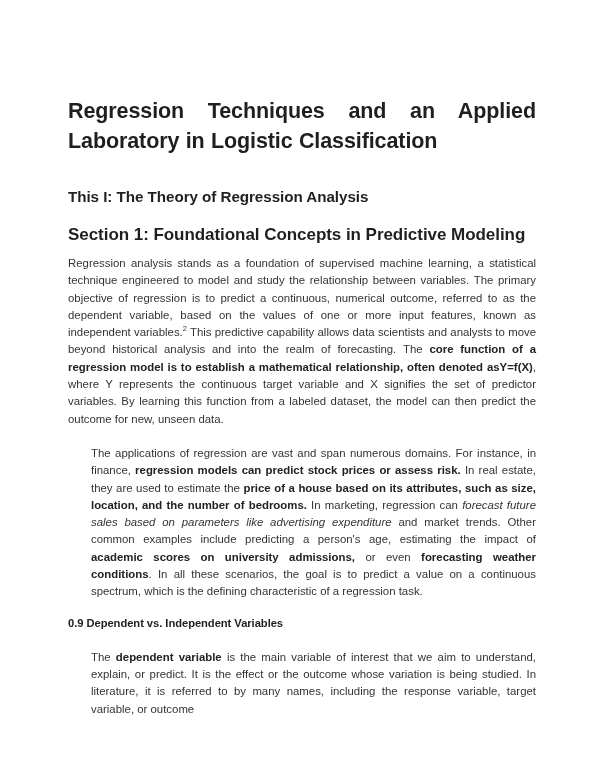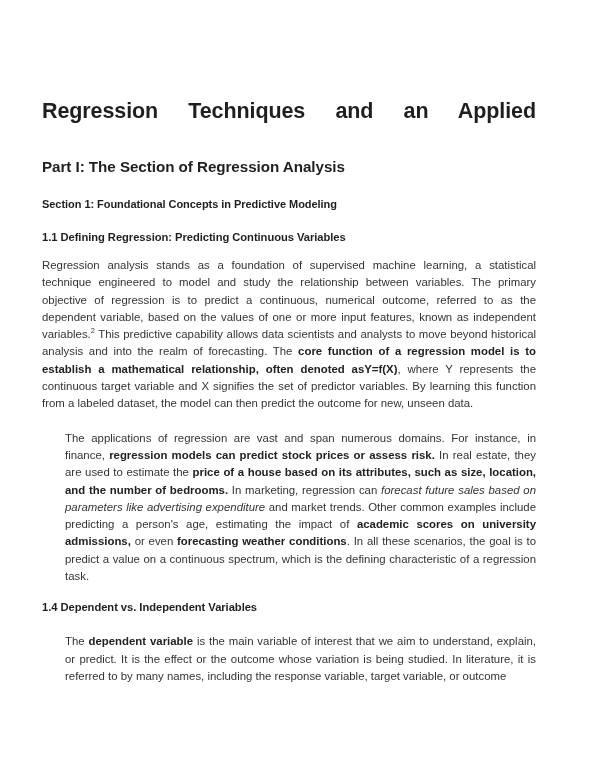"Regression Techniques and an Applied" .page { padding: 0 64px 0 42px -> 0 64px 0 68px }
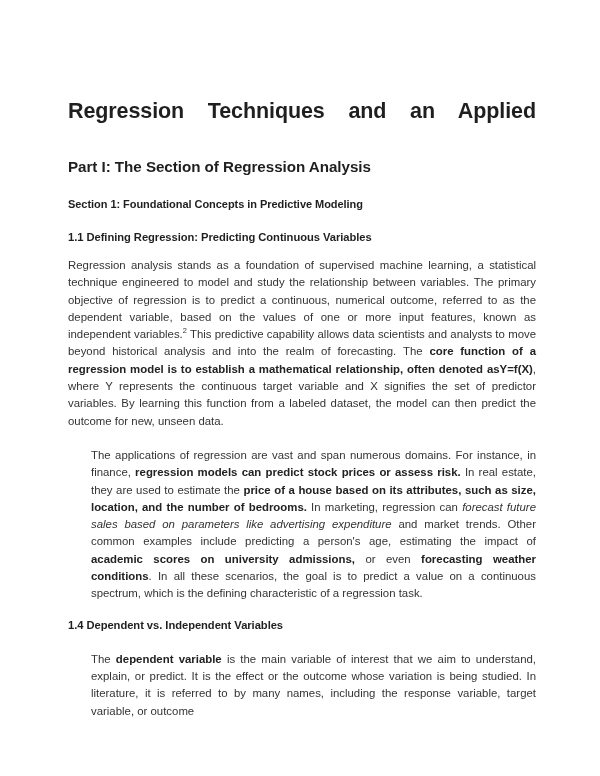"Laboratory in Logistic Classification" span.line { html: none -> <span>Laboratory in Logistic Classification</span> }
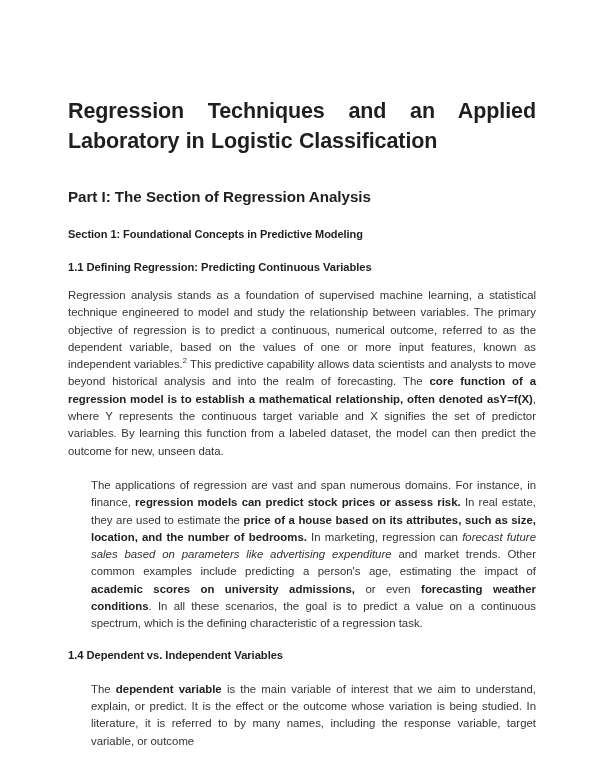"Part I: The Section of" h2.part-heading { text: Part I: The Section -> This I: The Theory }
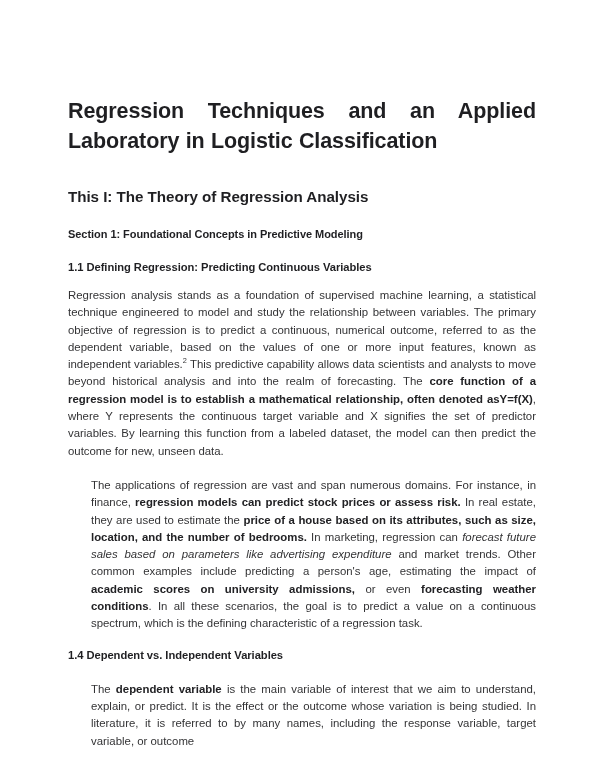"Section 1: Foundational Concepts in" .section-heading { font-size: 11px -> 17px }
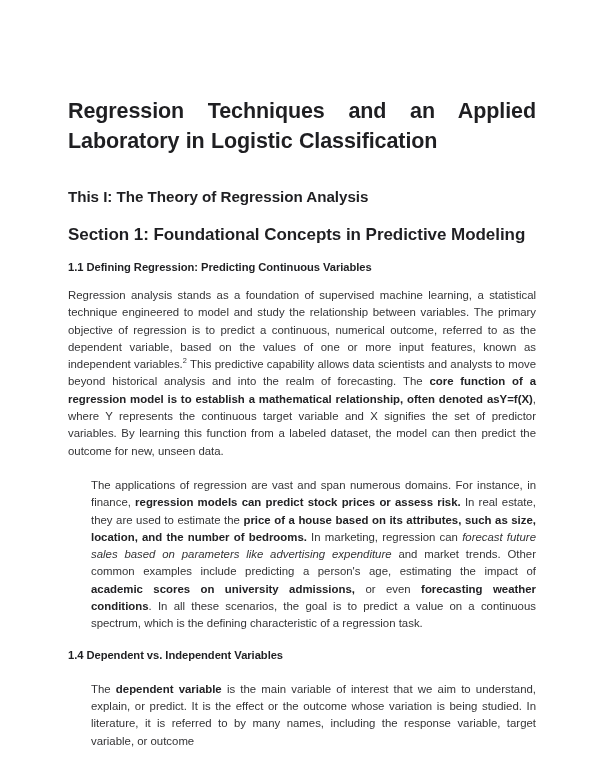"1.1 Defining Regression: Predicting" h4.sub-heading { html: <h4>1.1 Defining Regression: Predicting Continuous Variables</h4> -> none }
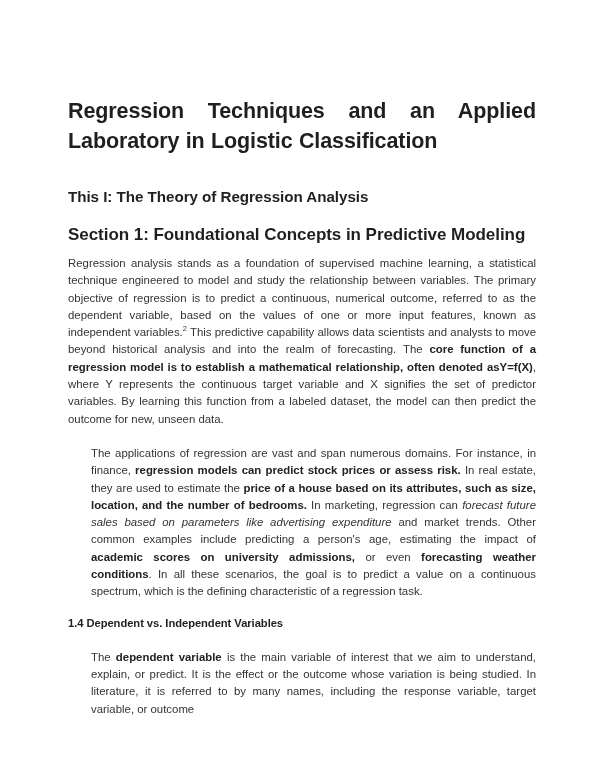"1.4 Dependent vs. Independent Variables" h4.sub-heading { text: 1.4 -> 0.9 }
